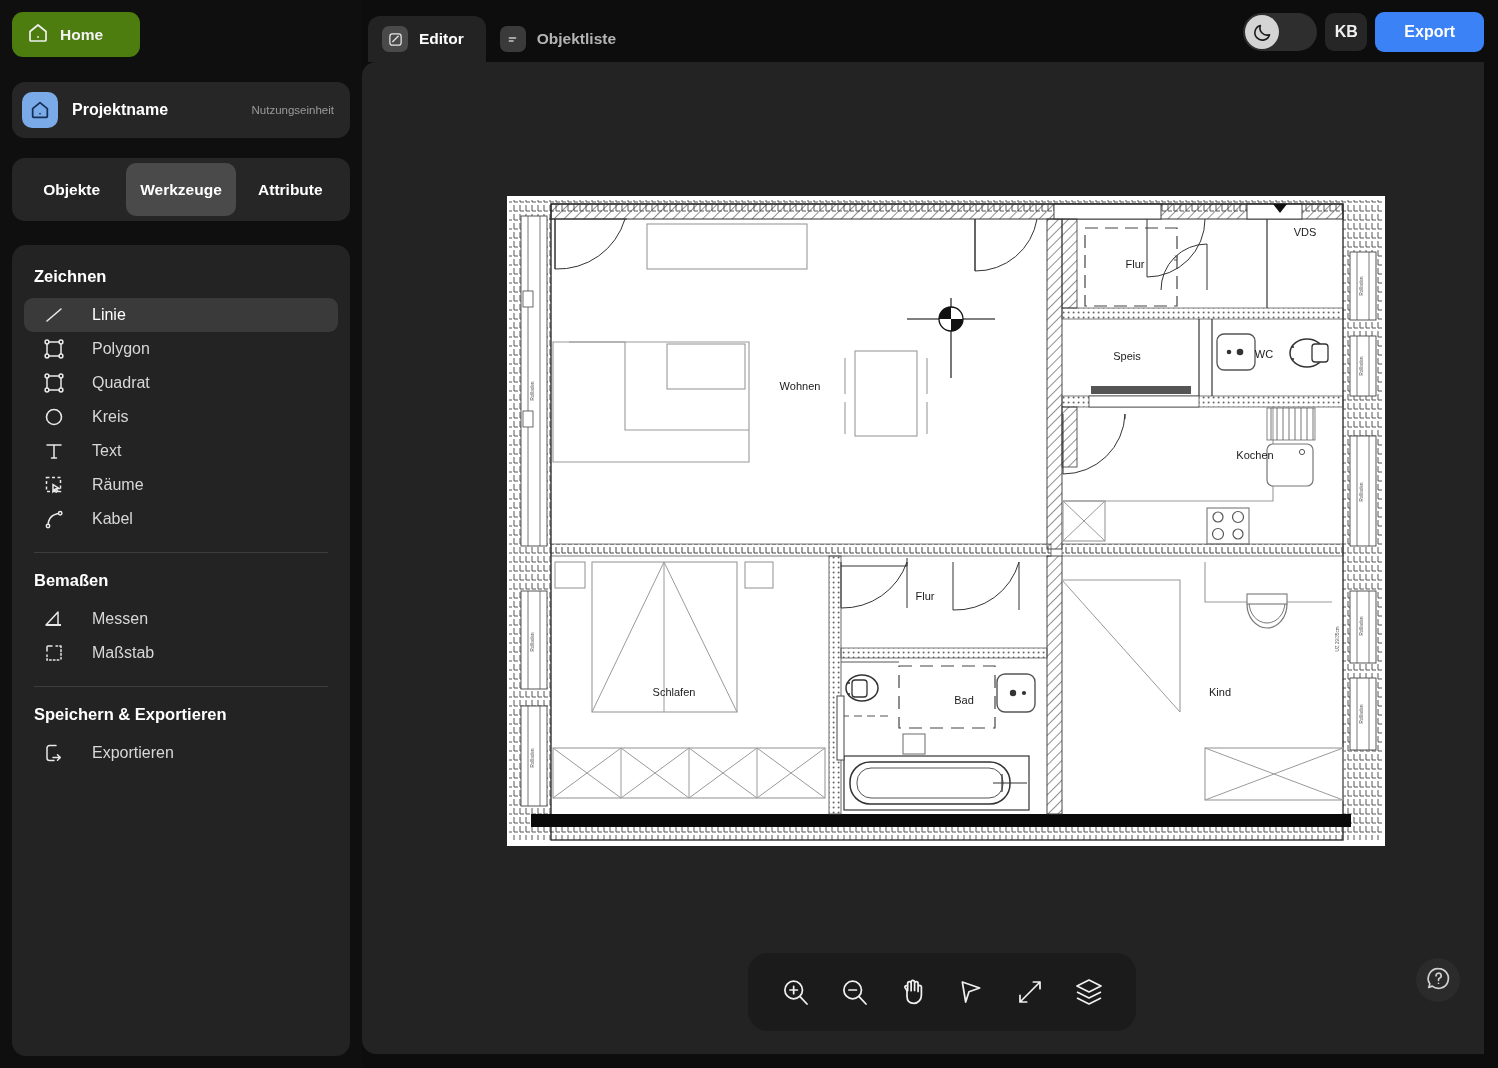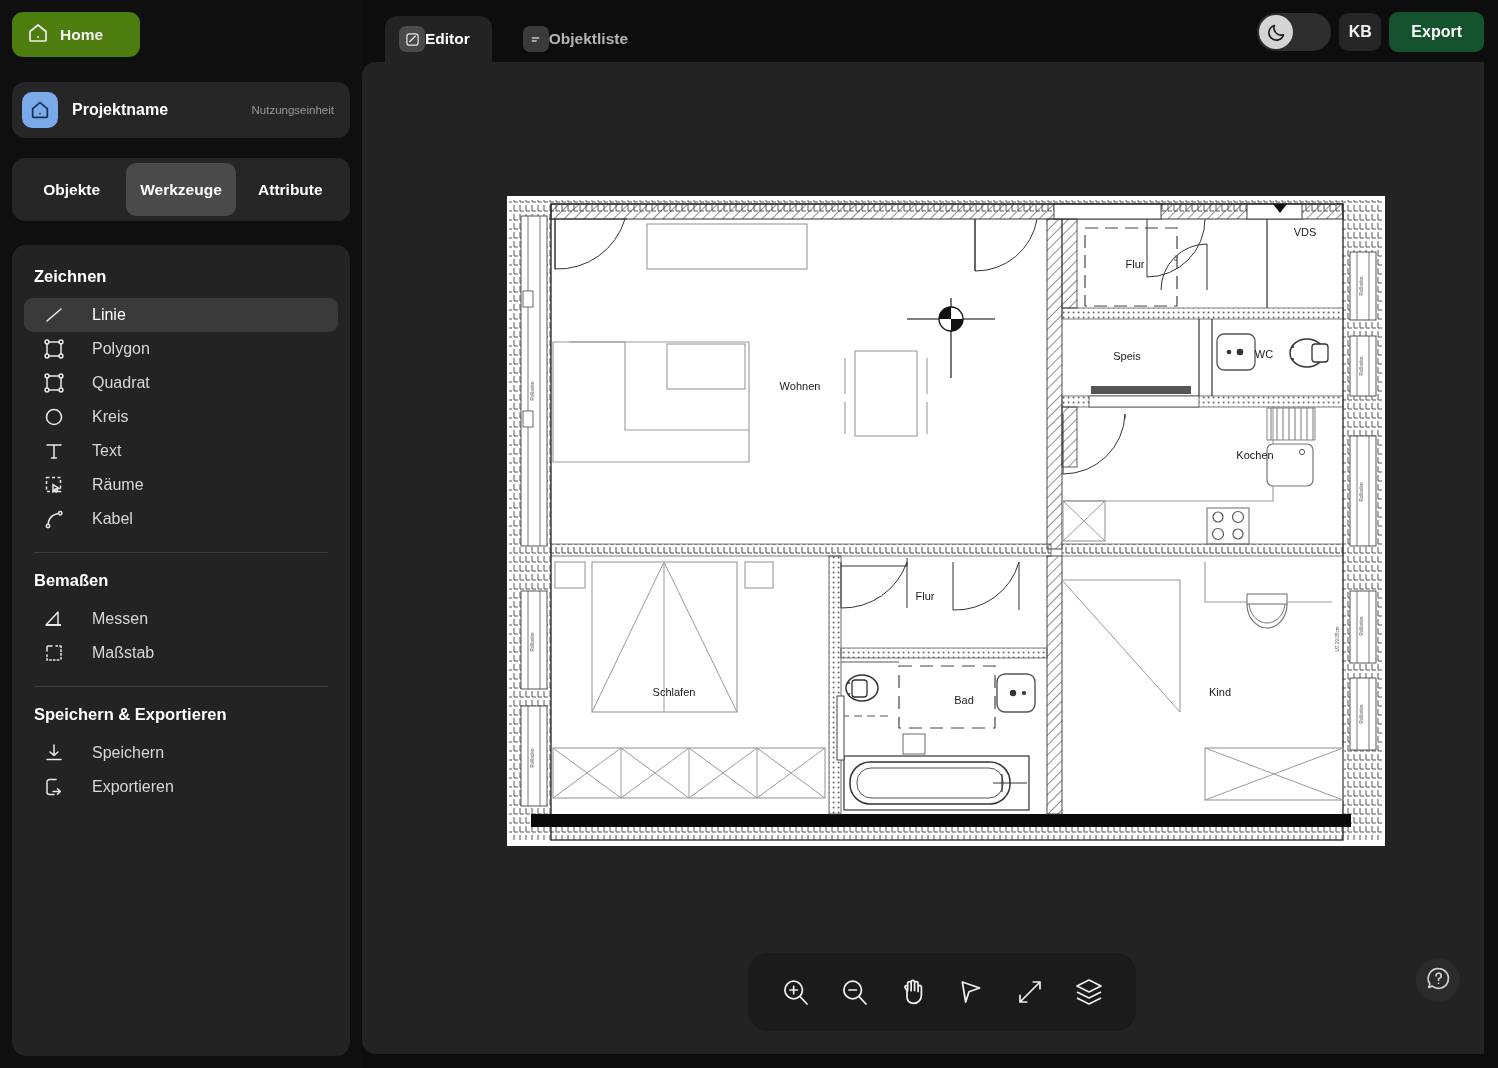"Editor" .tab { gap: none -> 11px; margin-left: 17px -> none }
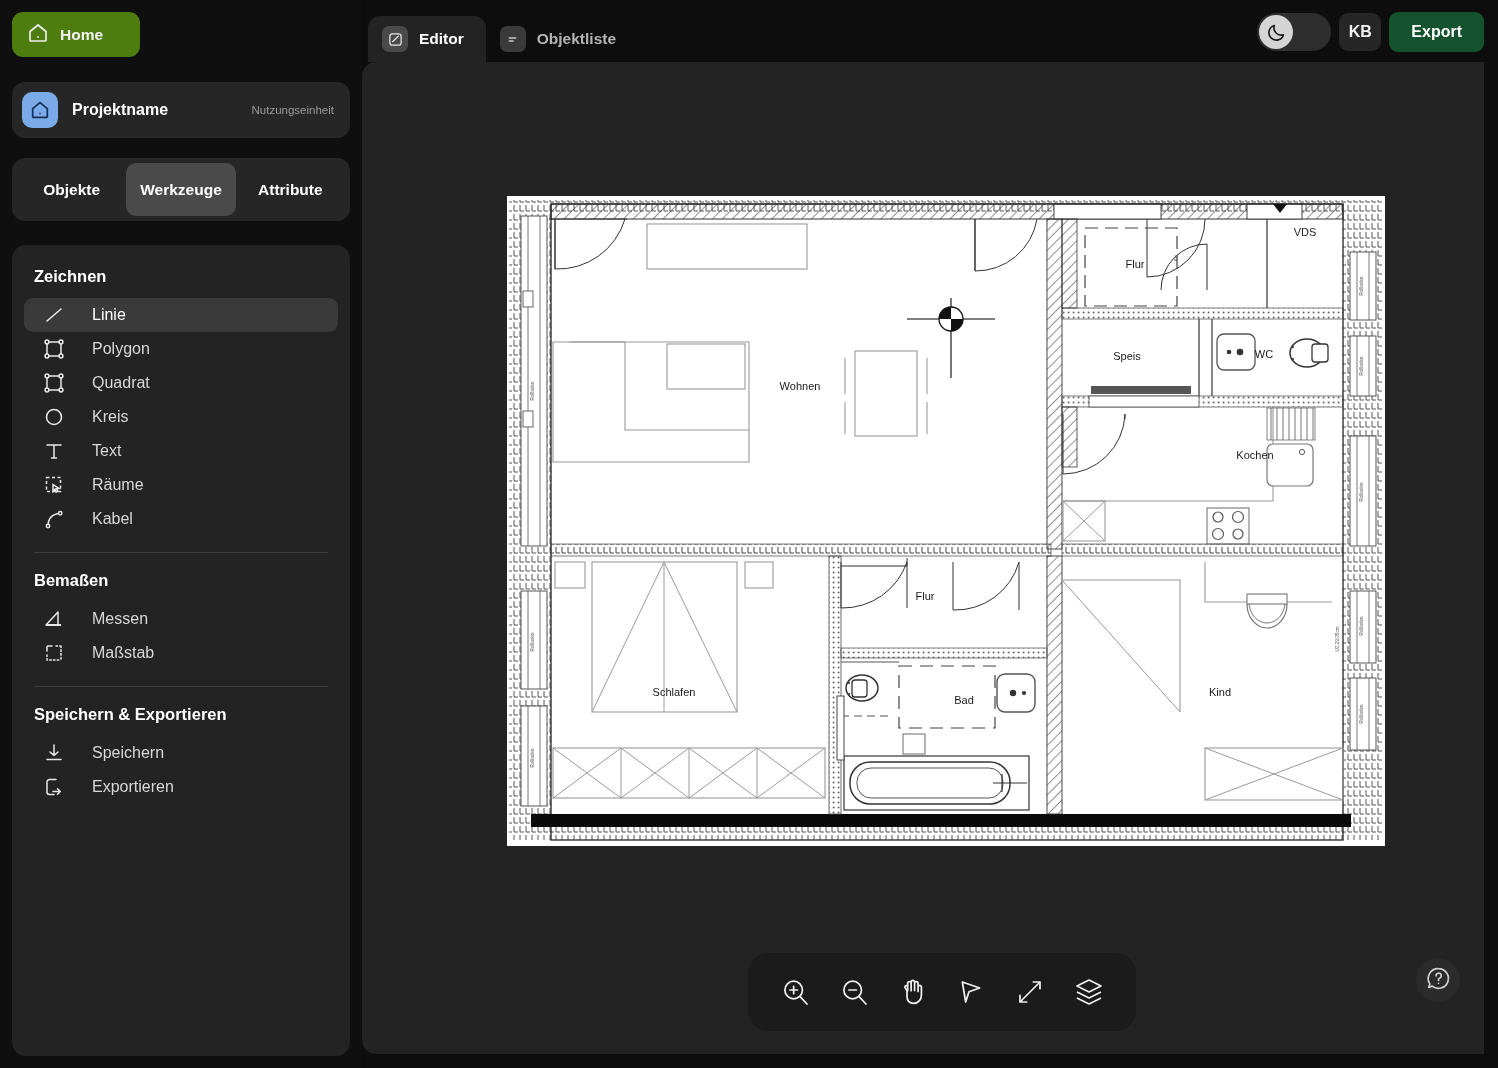"Export" .export-btn { background: #14532d -> #3b82f6; padding: 0 22px -> 0 29px }
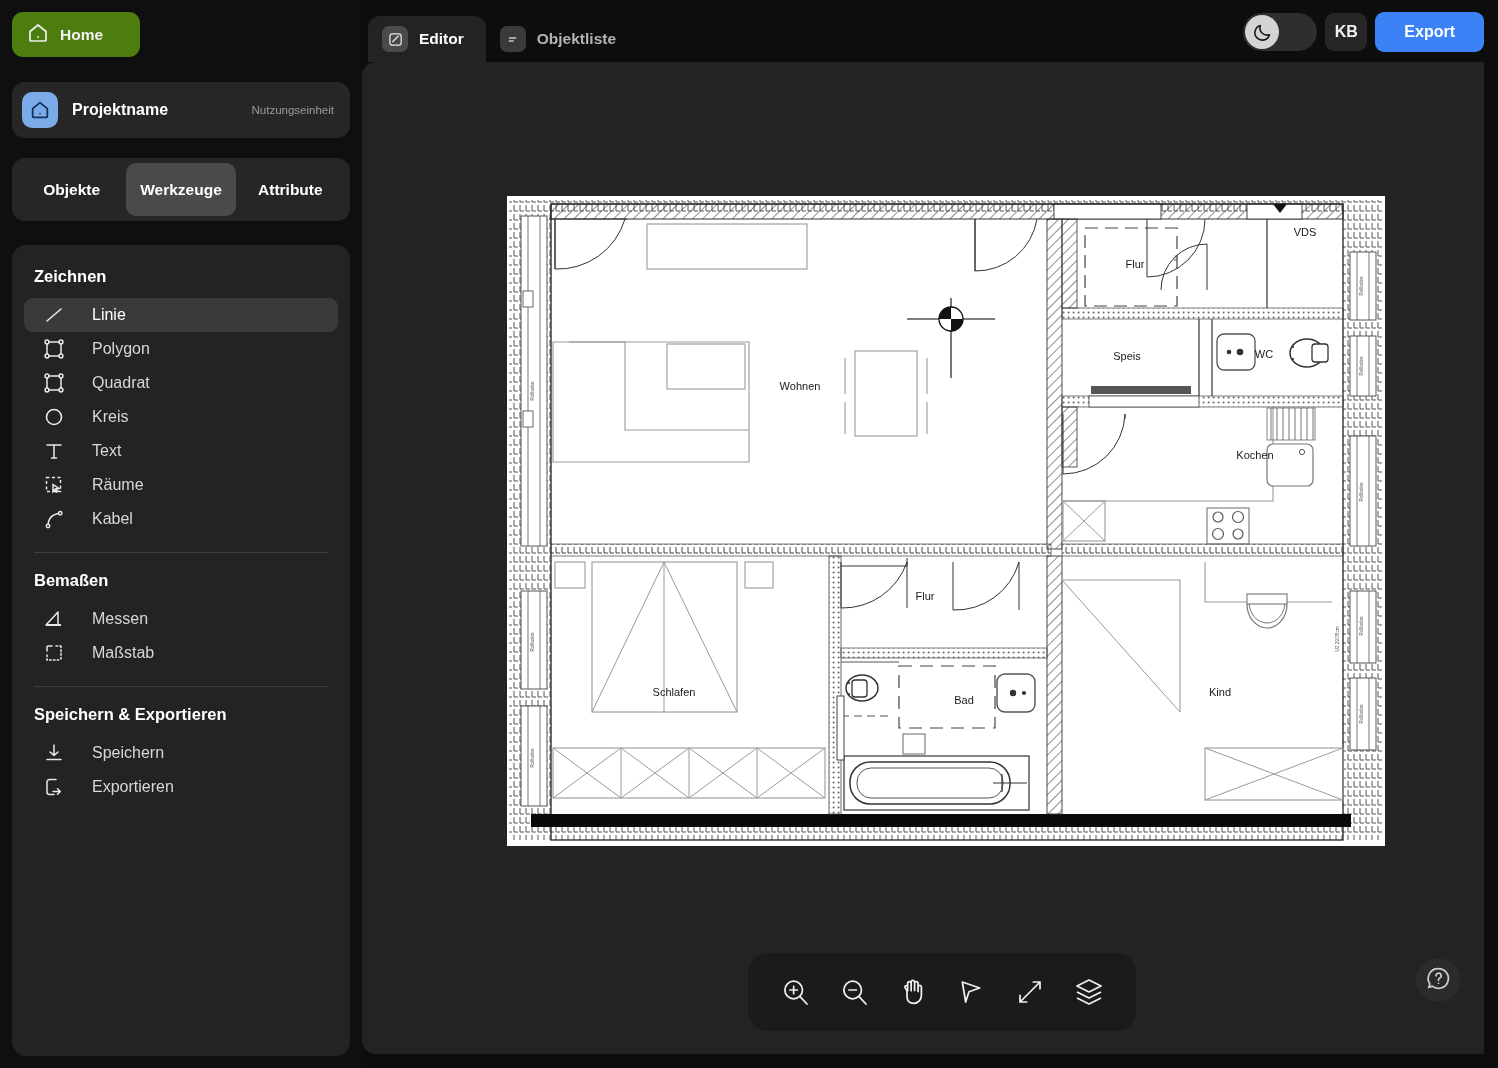"Speichern" div.tool-row { html: <div> <span> <svg> <path></path> </svg> </span> <span>Speichern</span> </div> -> none }
